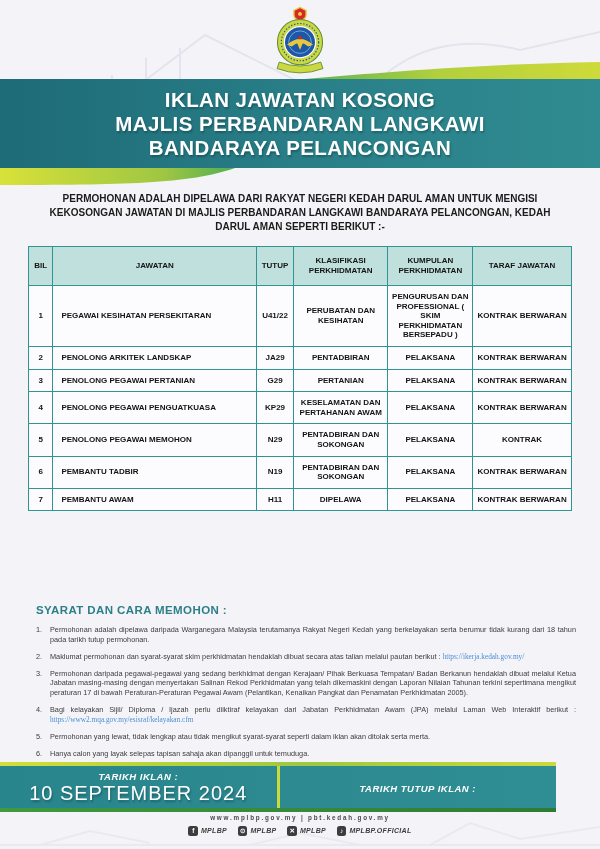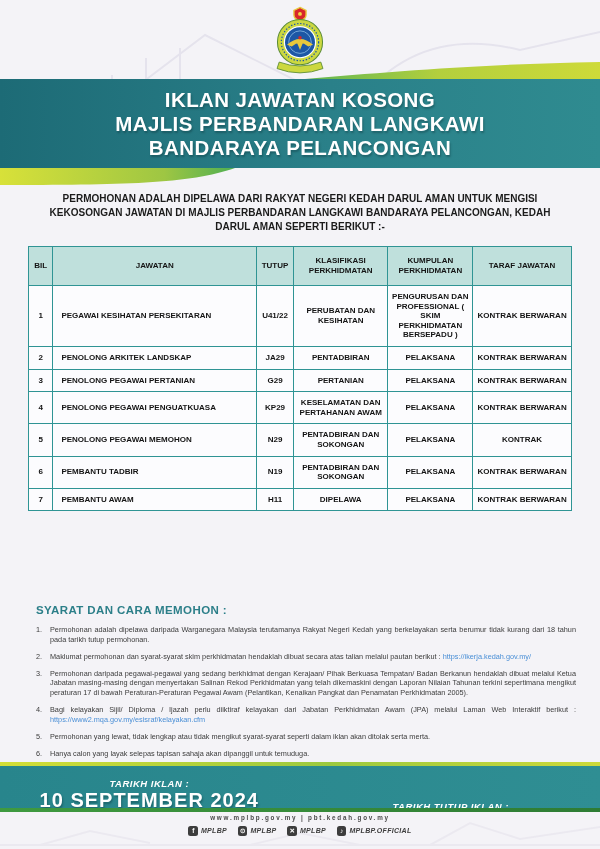"https://ikerja.kedah.gov.my/" .link { font-family: none -> Liberation Serif, serif }
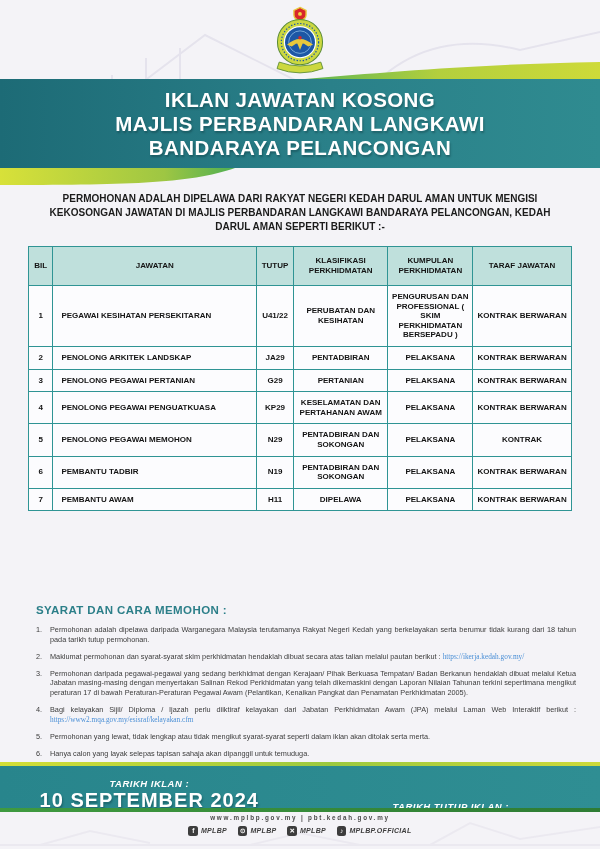"TARIKH IKLAN :" .date-banner { align-items: flex-end -> none; width: 600px -> 556px }
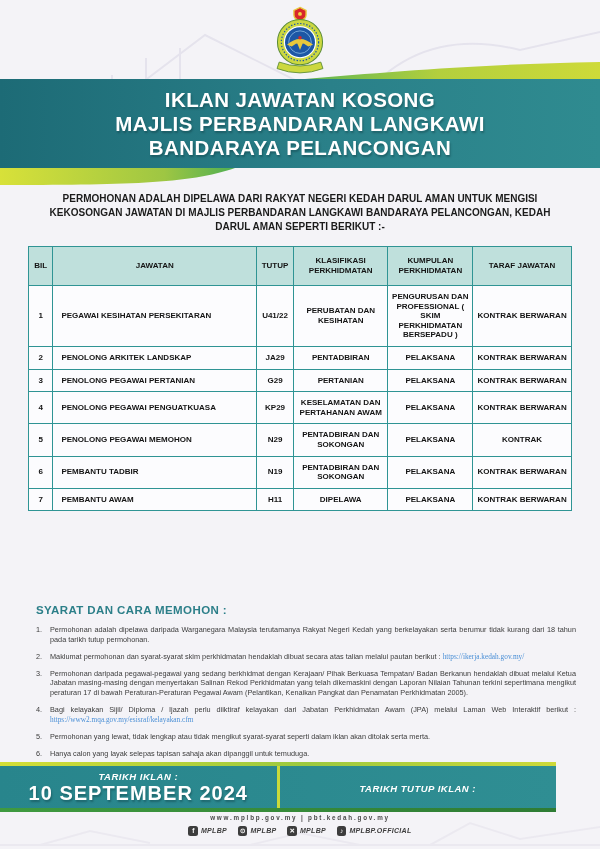"10 SEPTEMBER 2024" .date-value { font-weight: bold -> normal }
